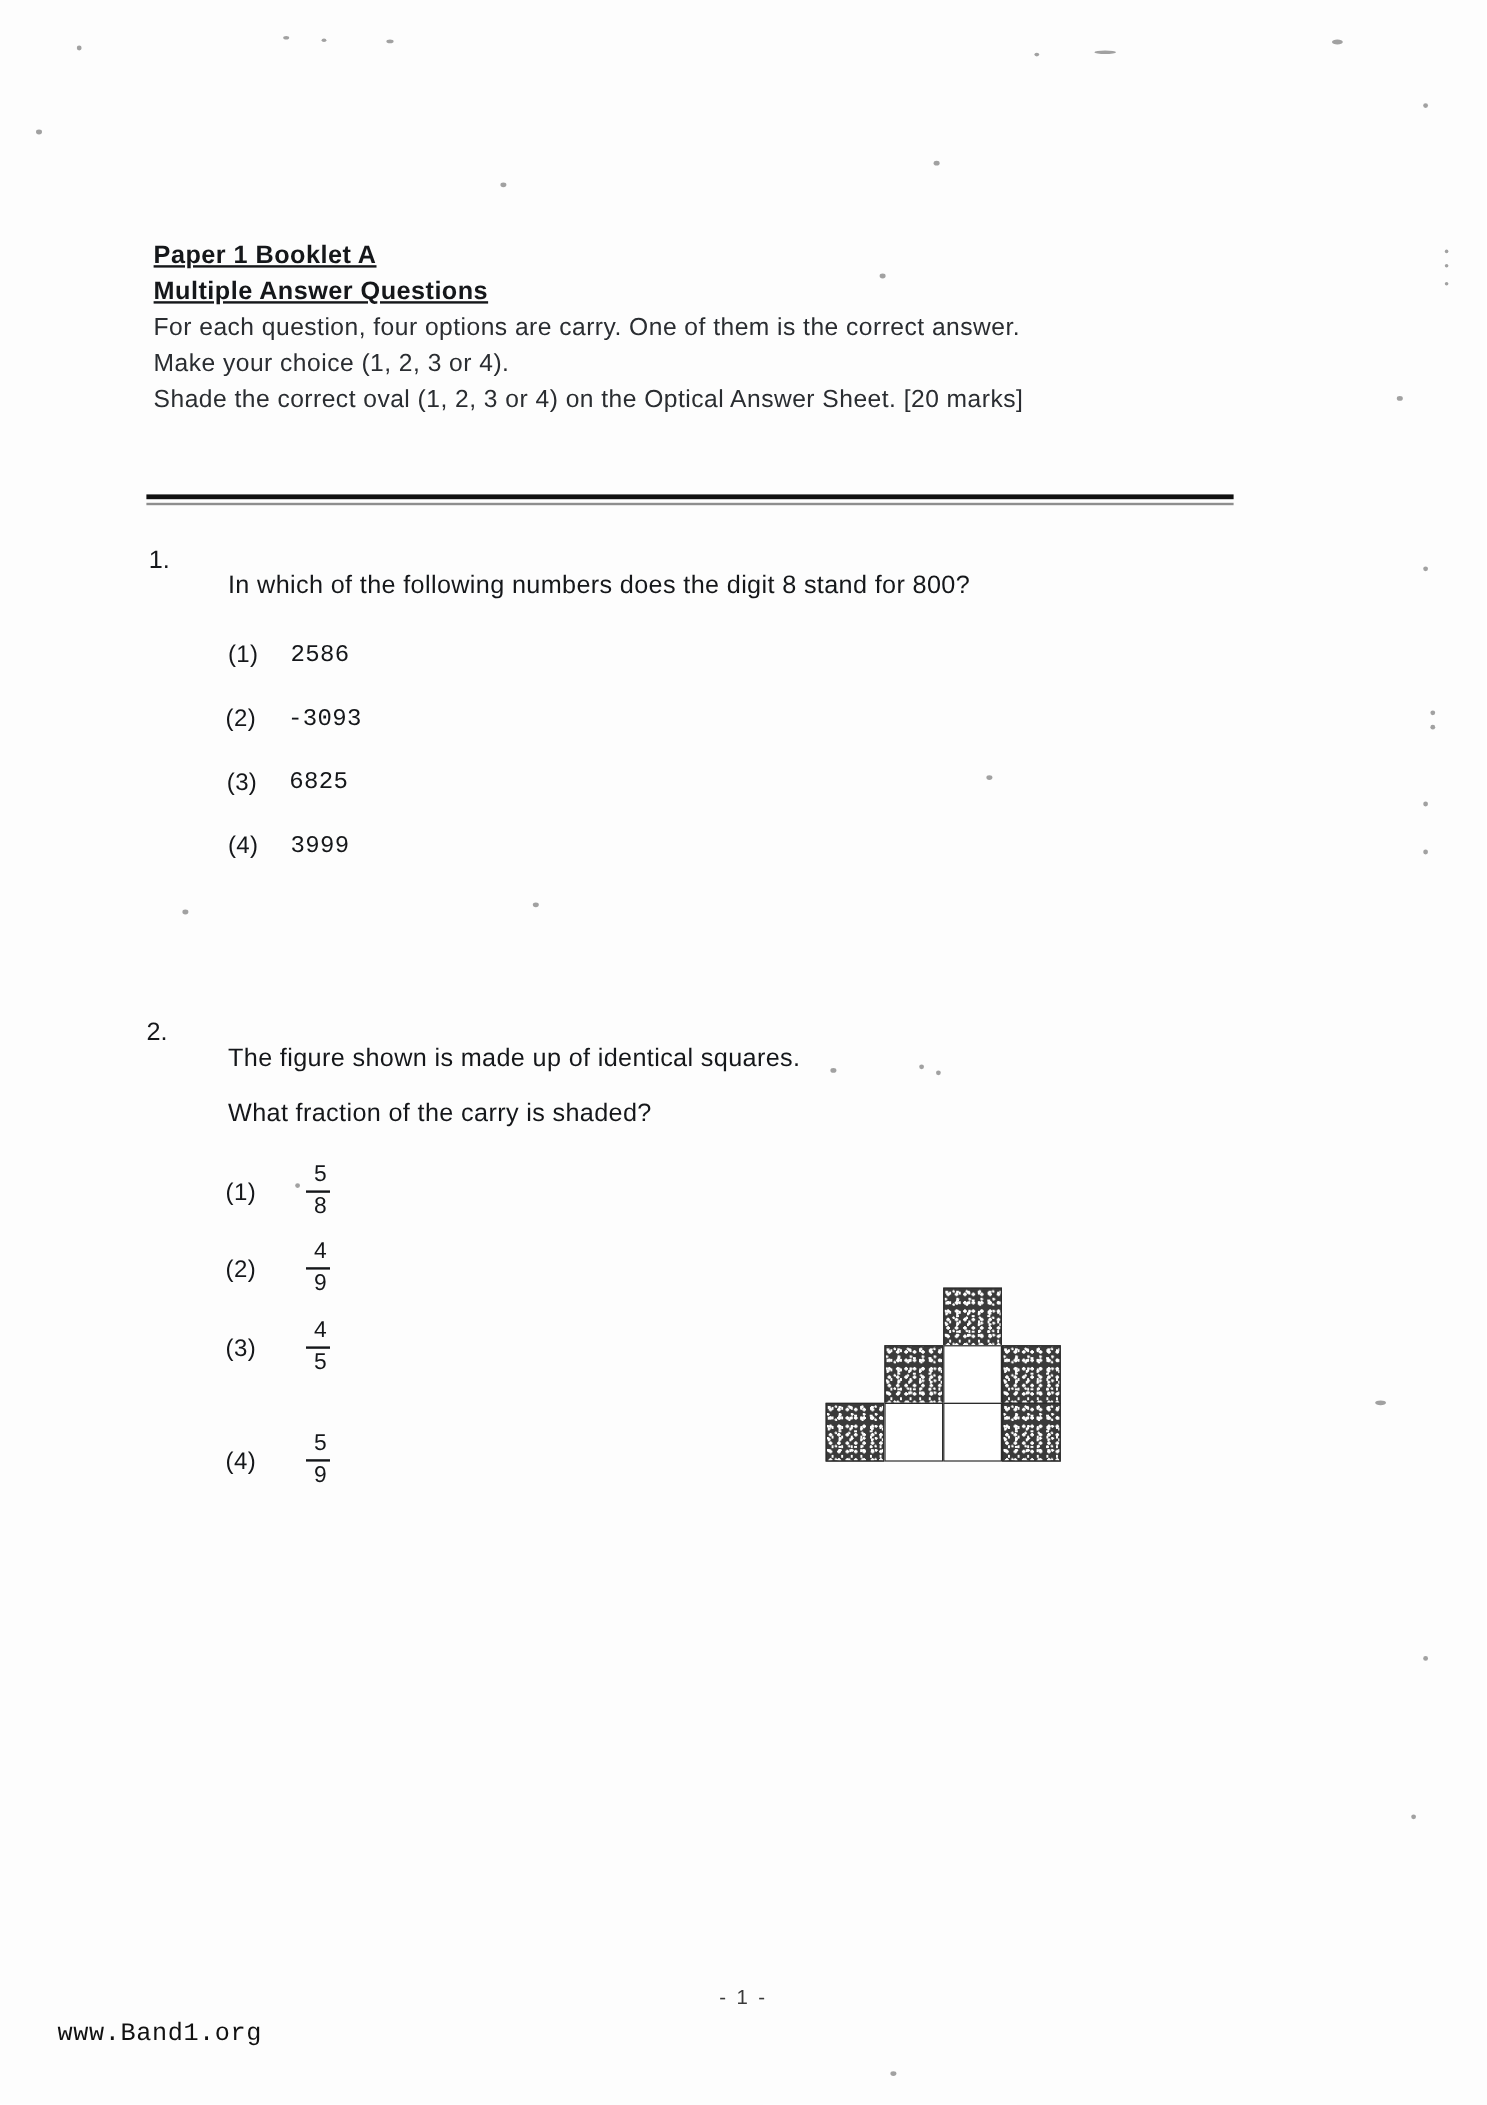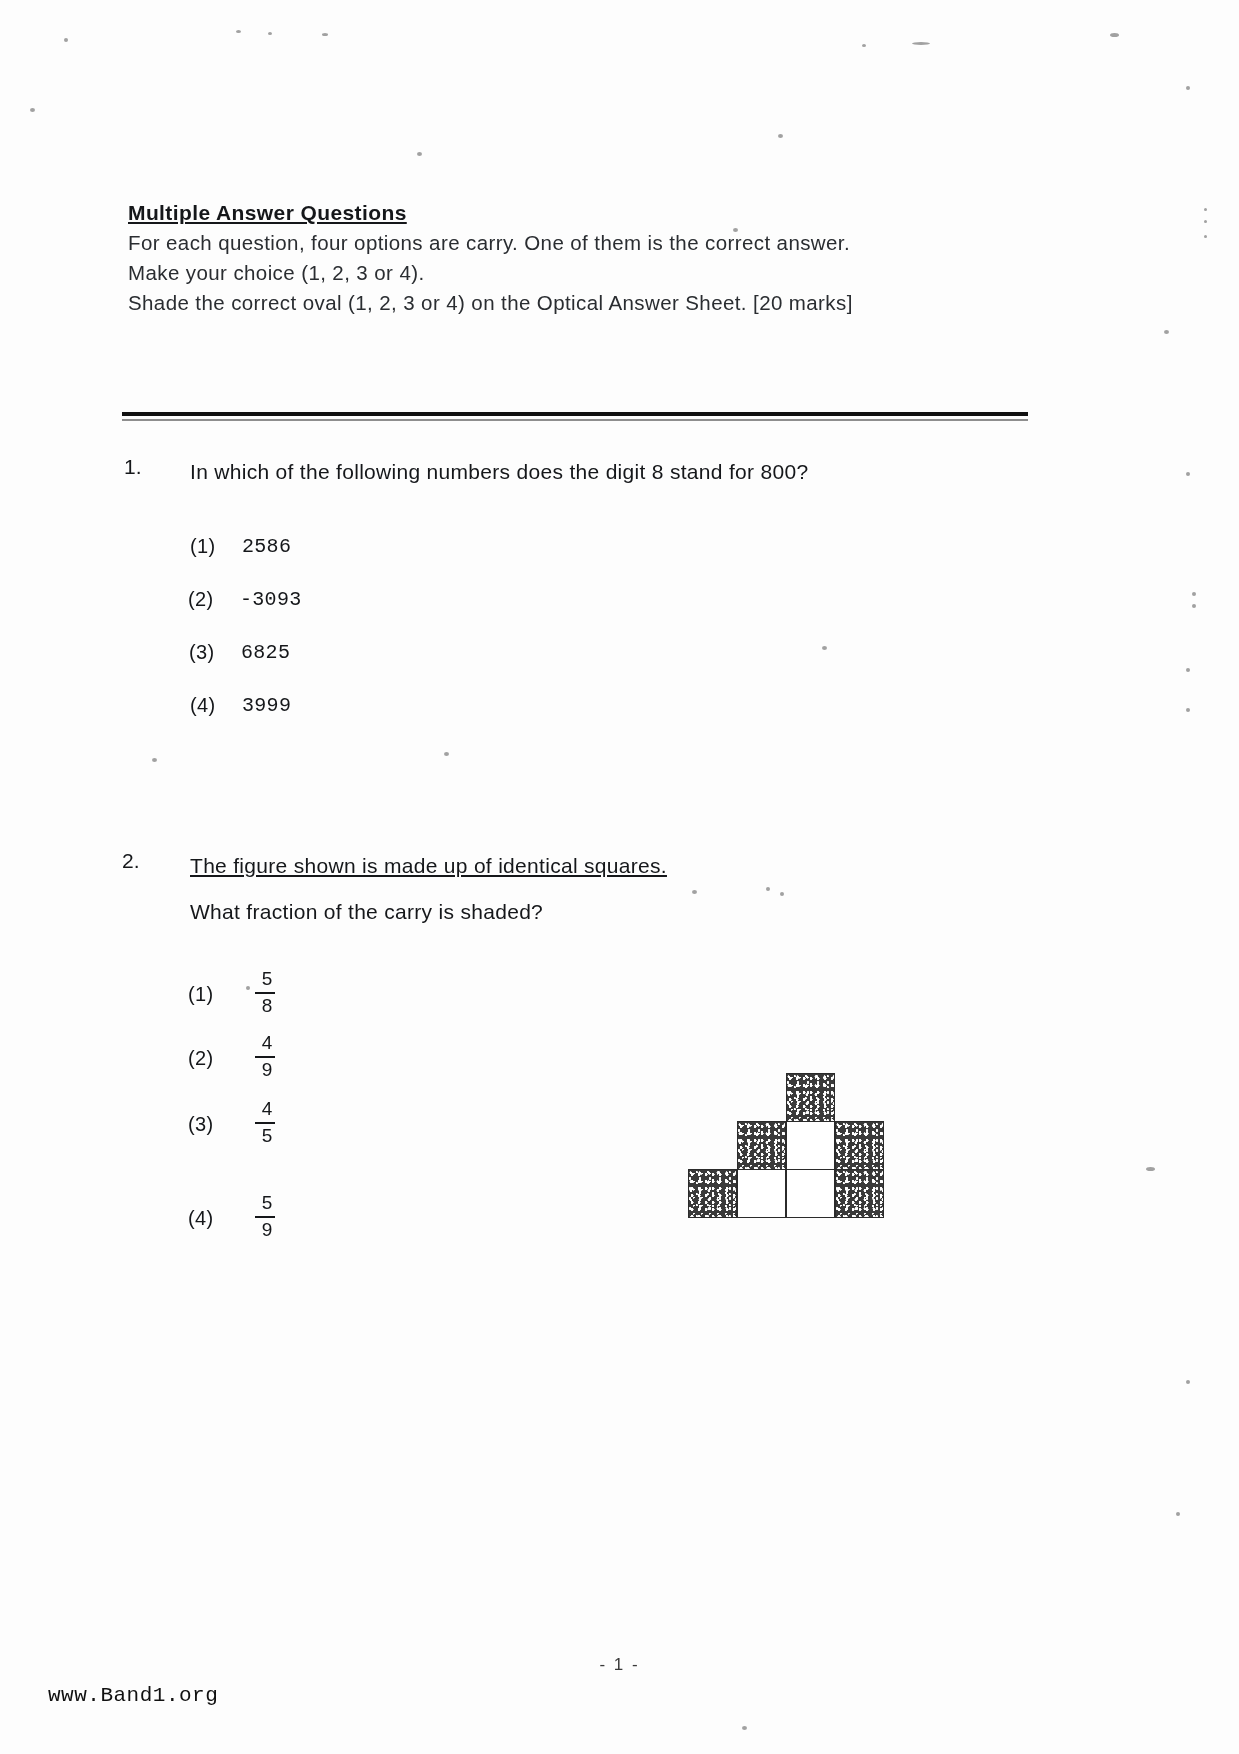"Paper 1 Booklet A" div.hdr-line { html: none -> <div>Paper 1 Booklet A</div> }
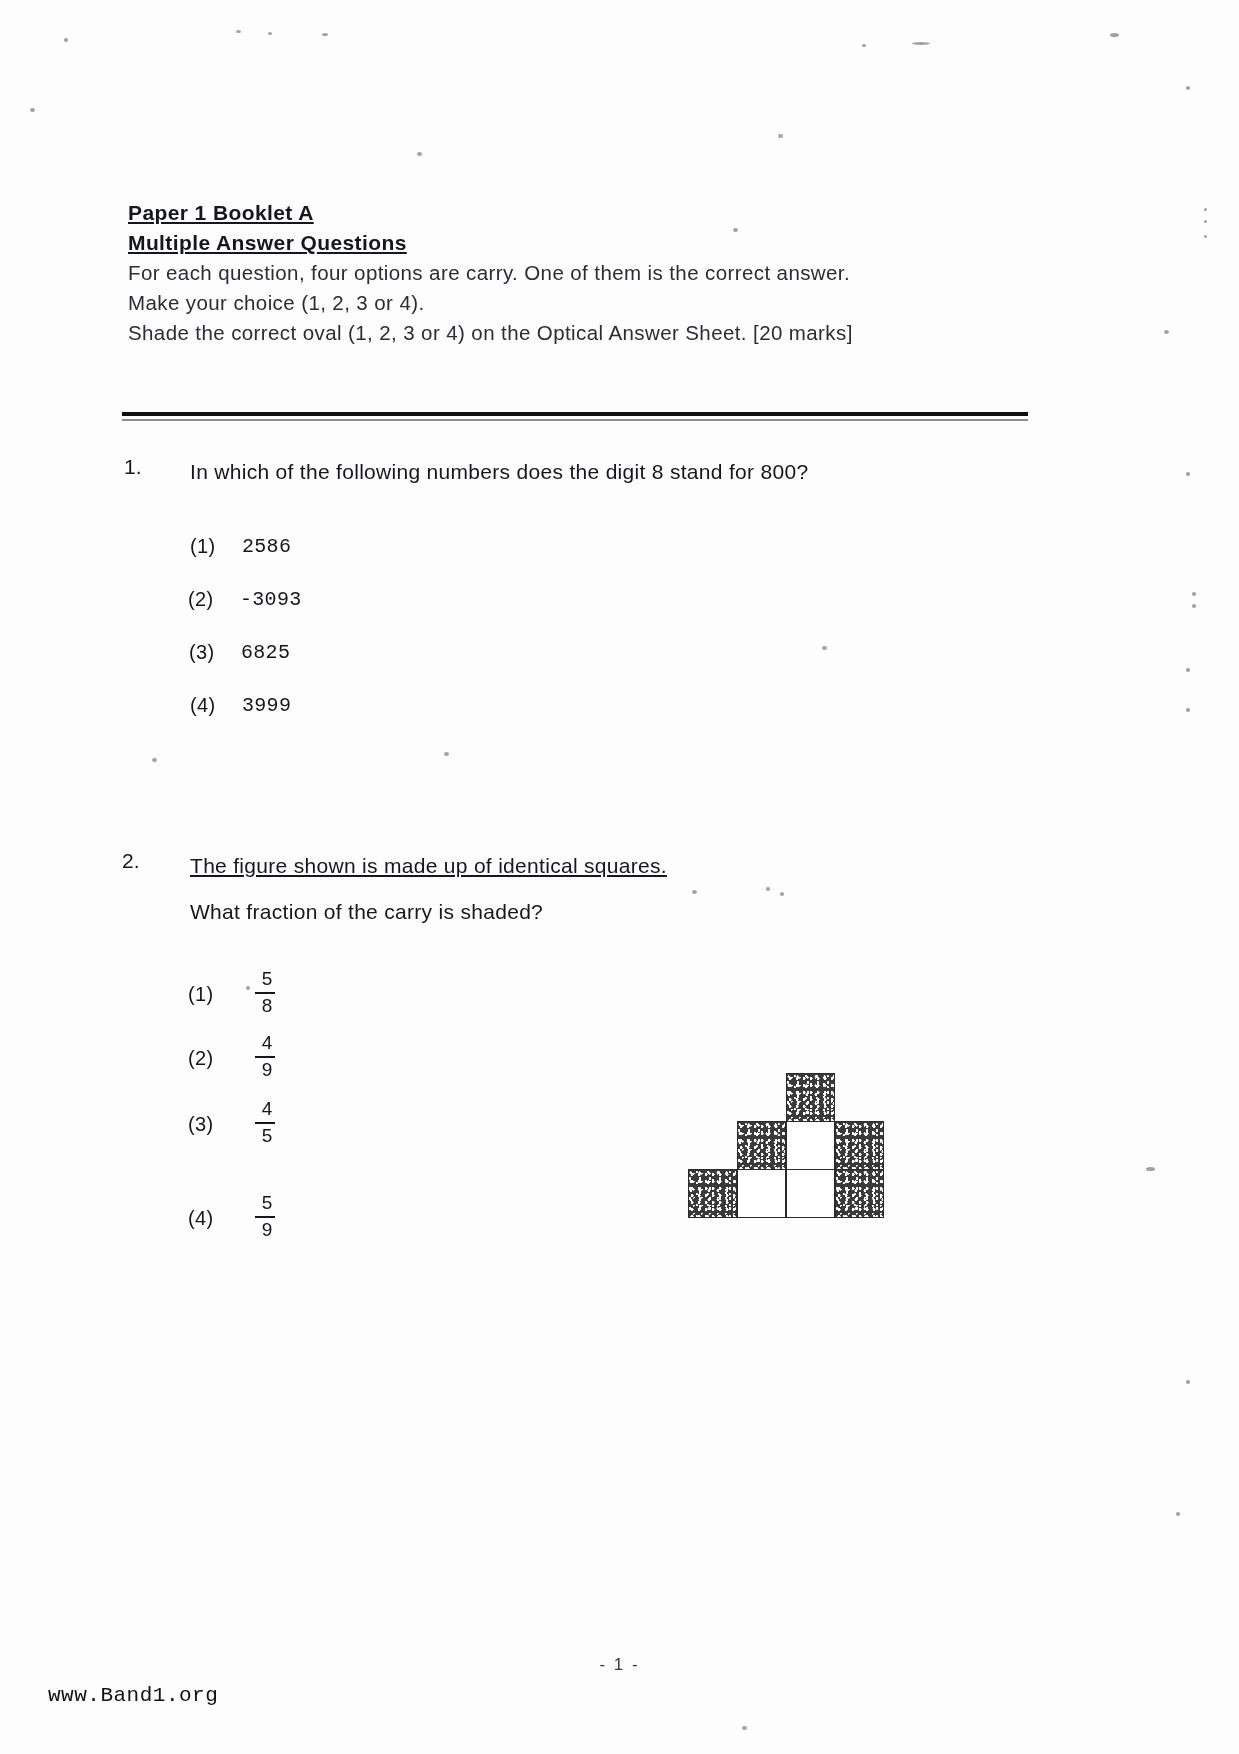"In which of the following" .q-text { margin-top: none -> 16px }
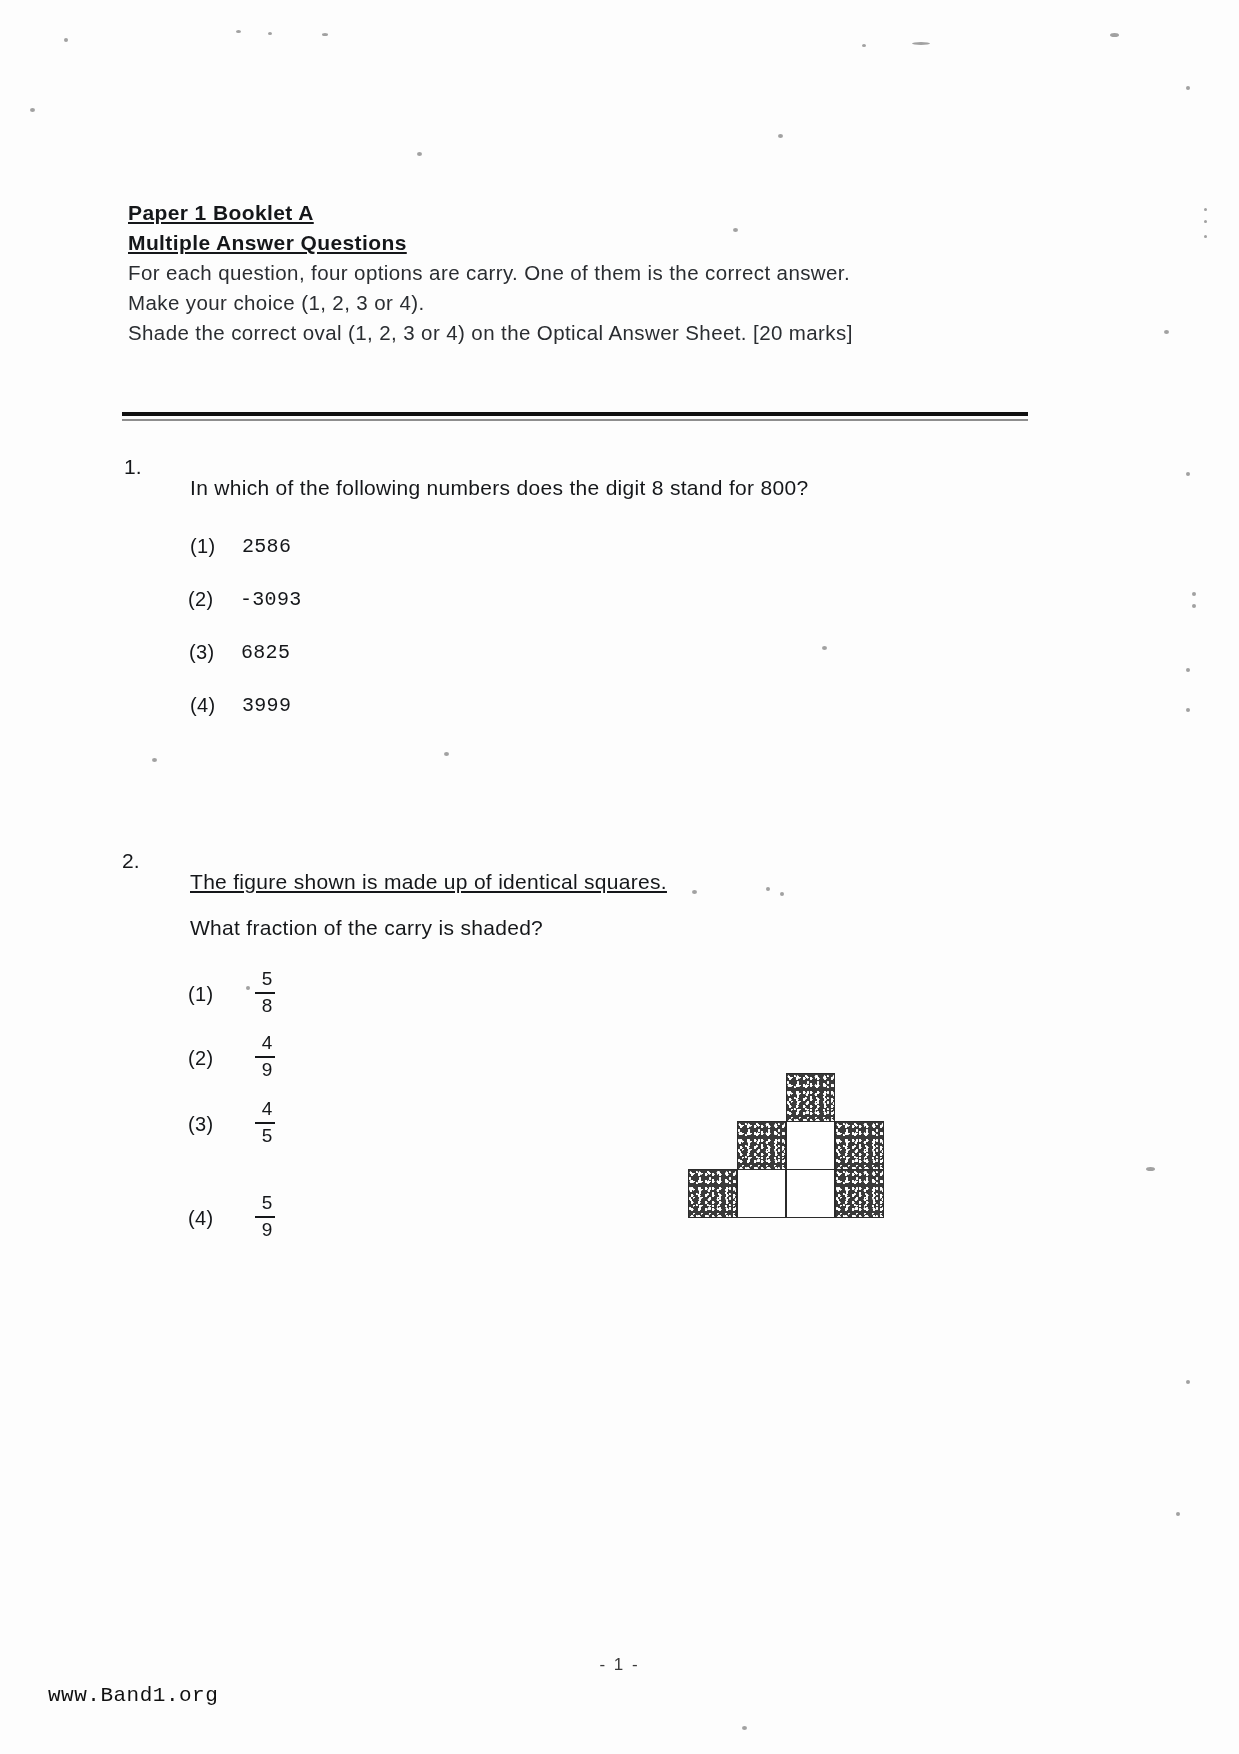"The figure shown is made" div.q-text { text-decoration: underline -> none }
